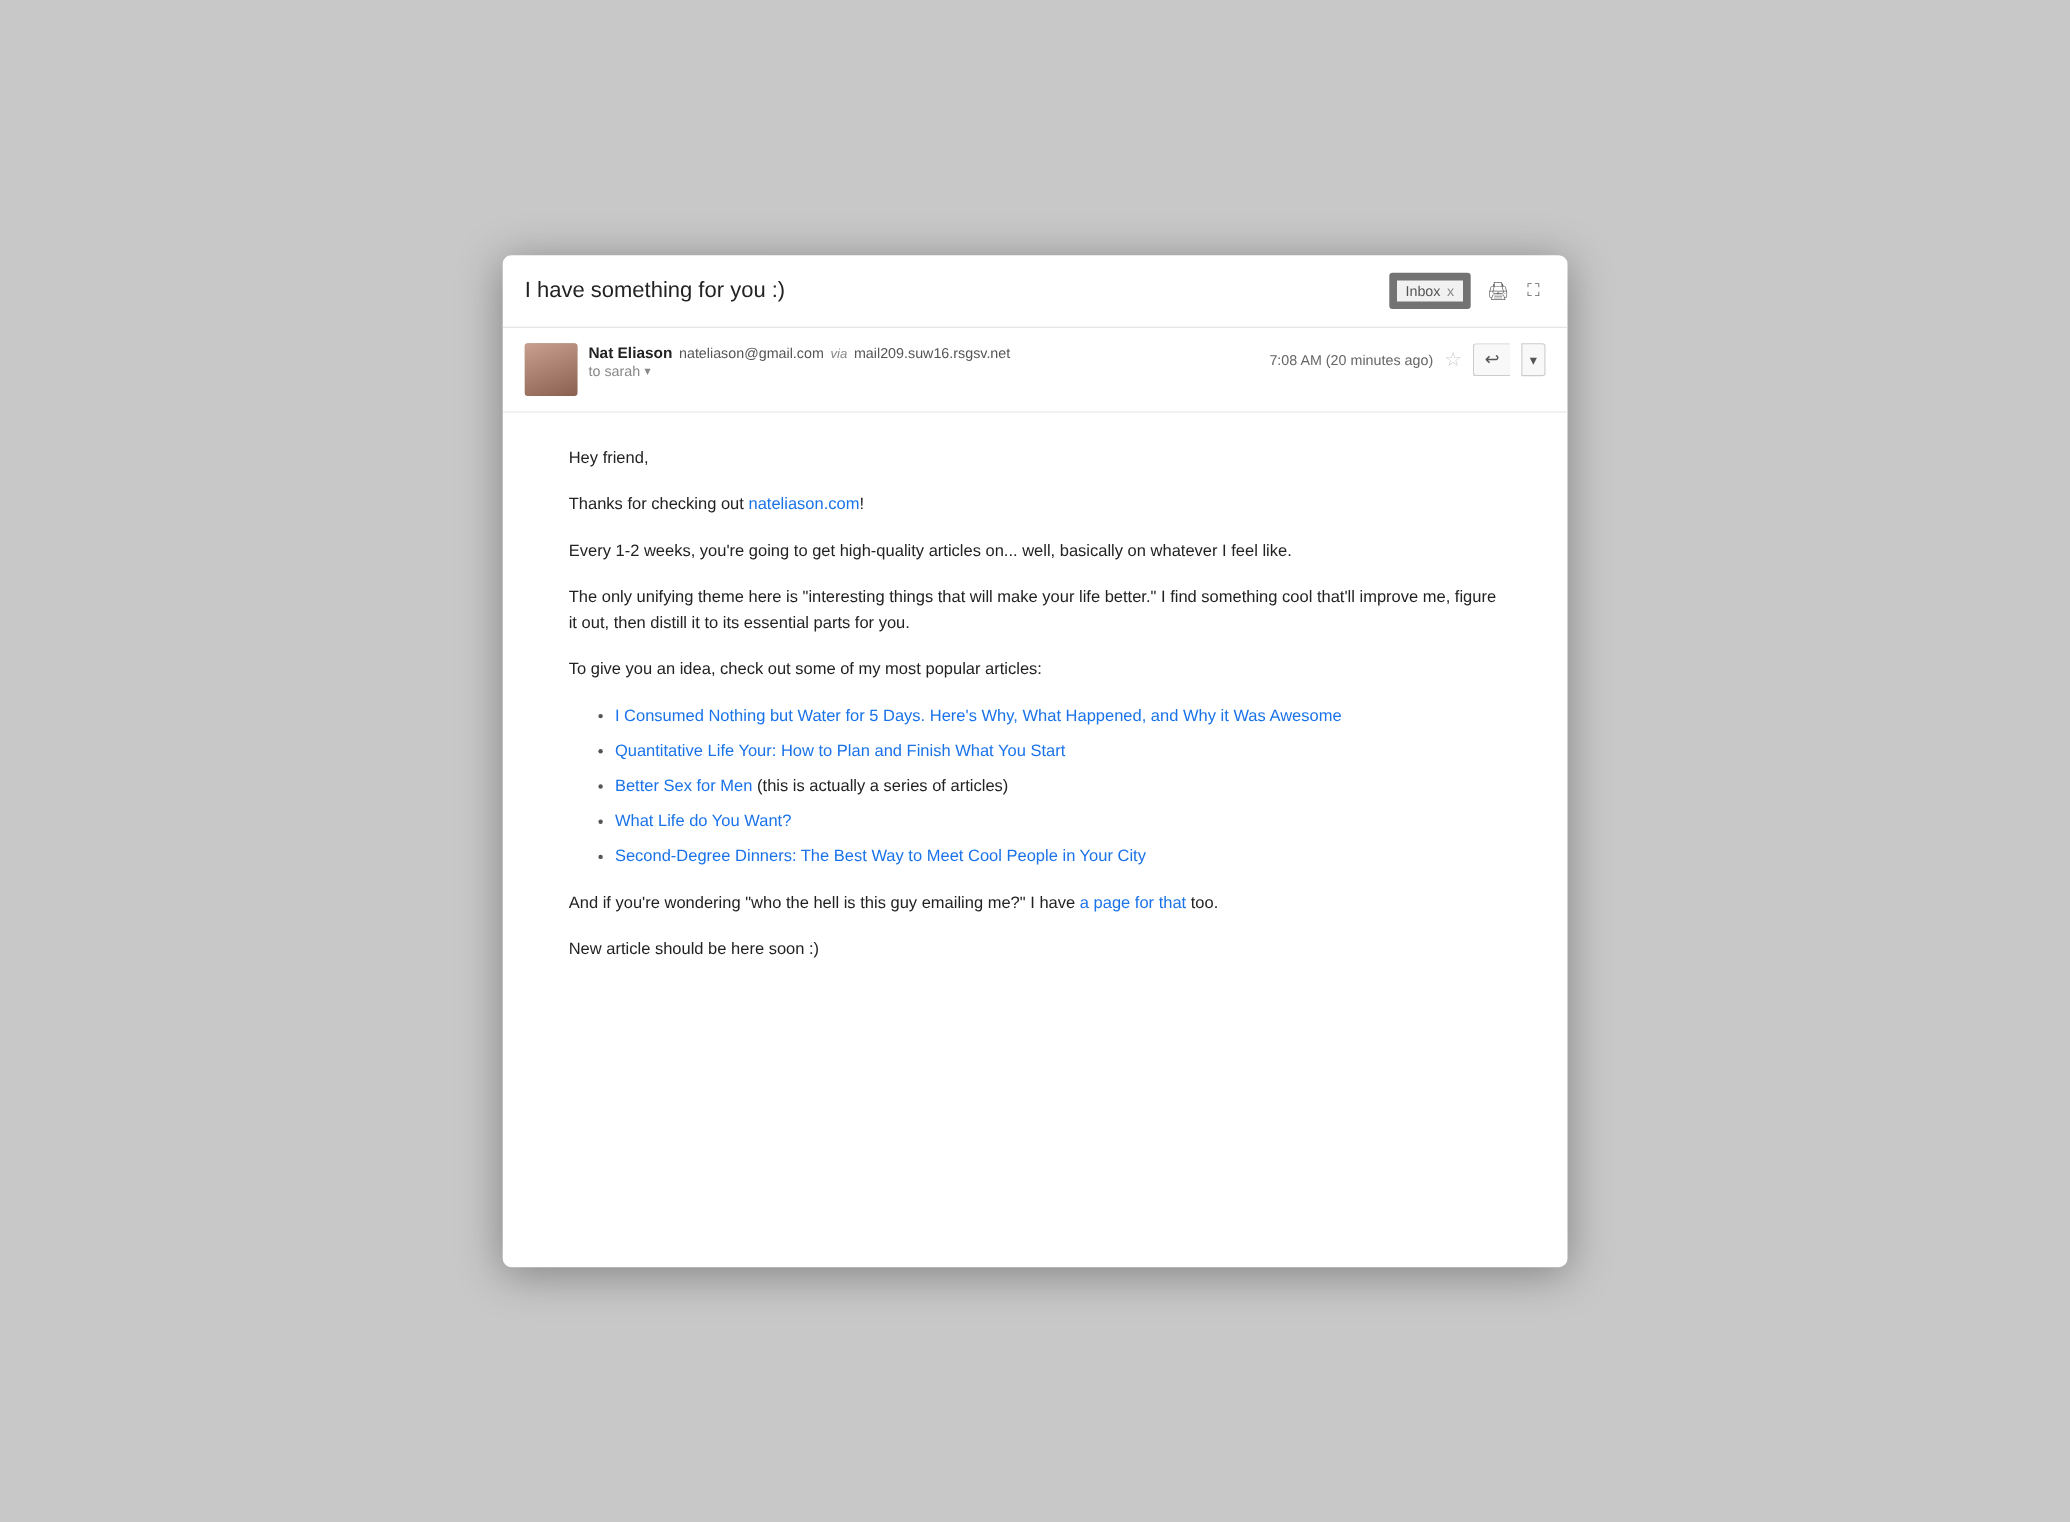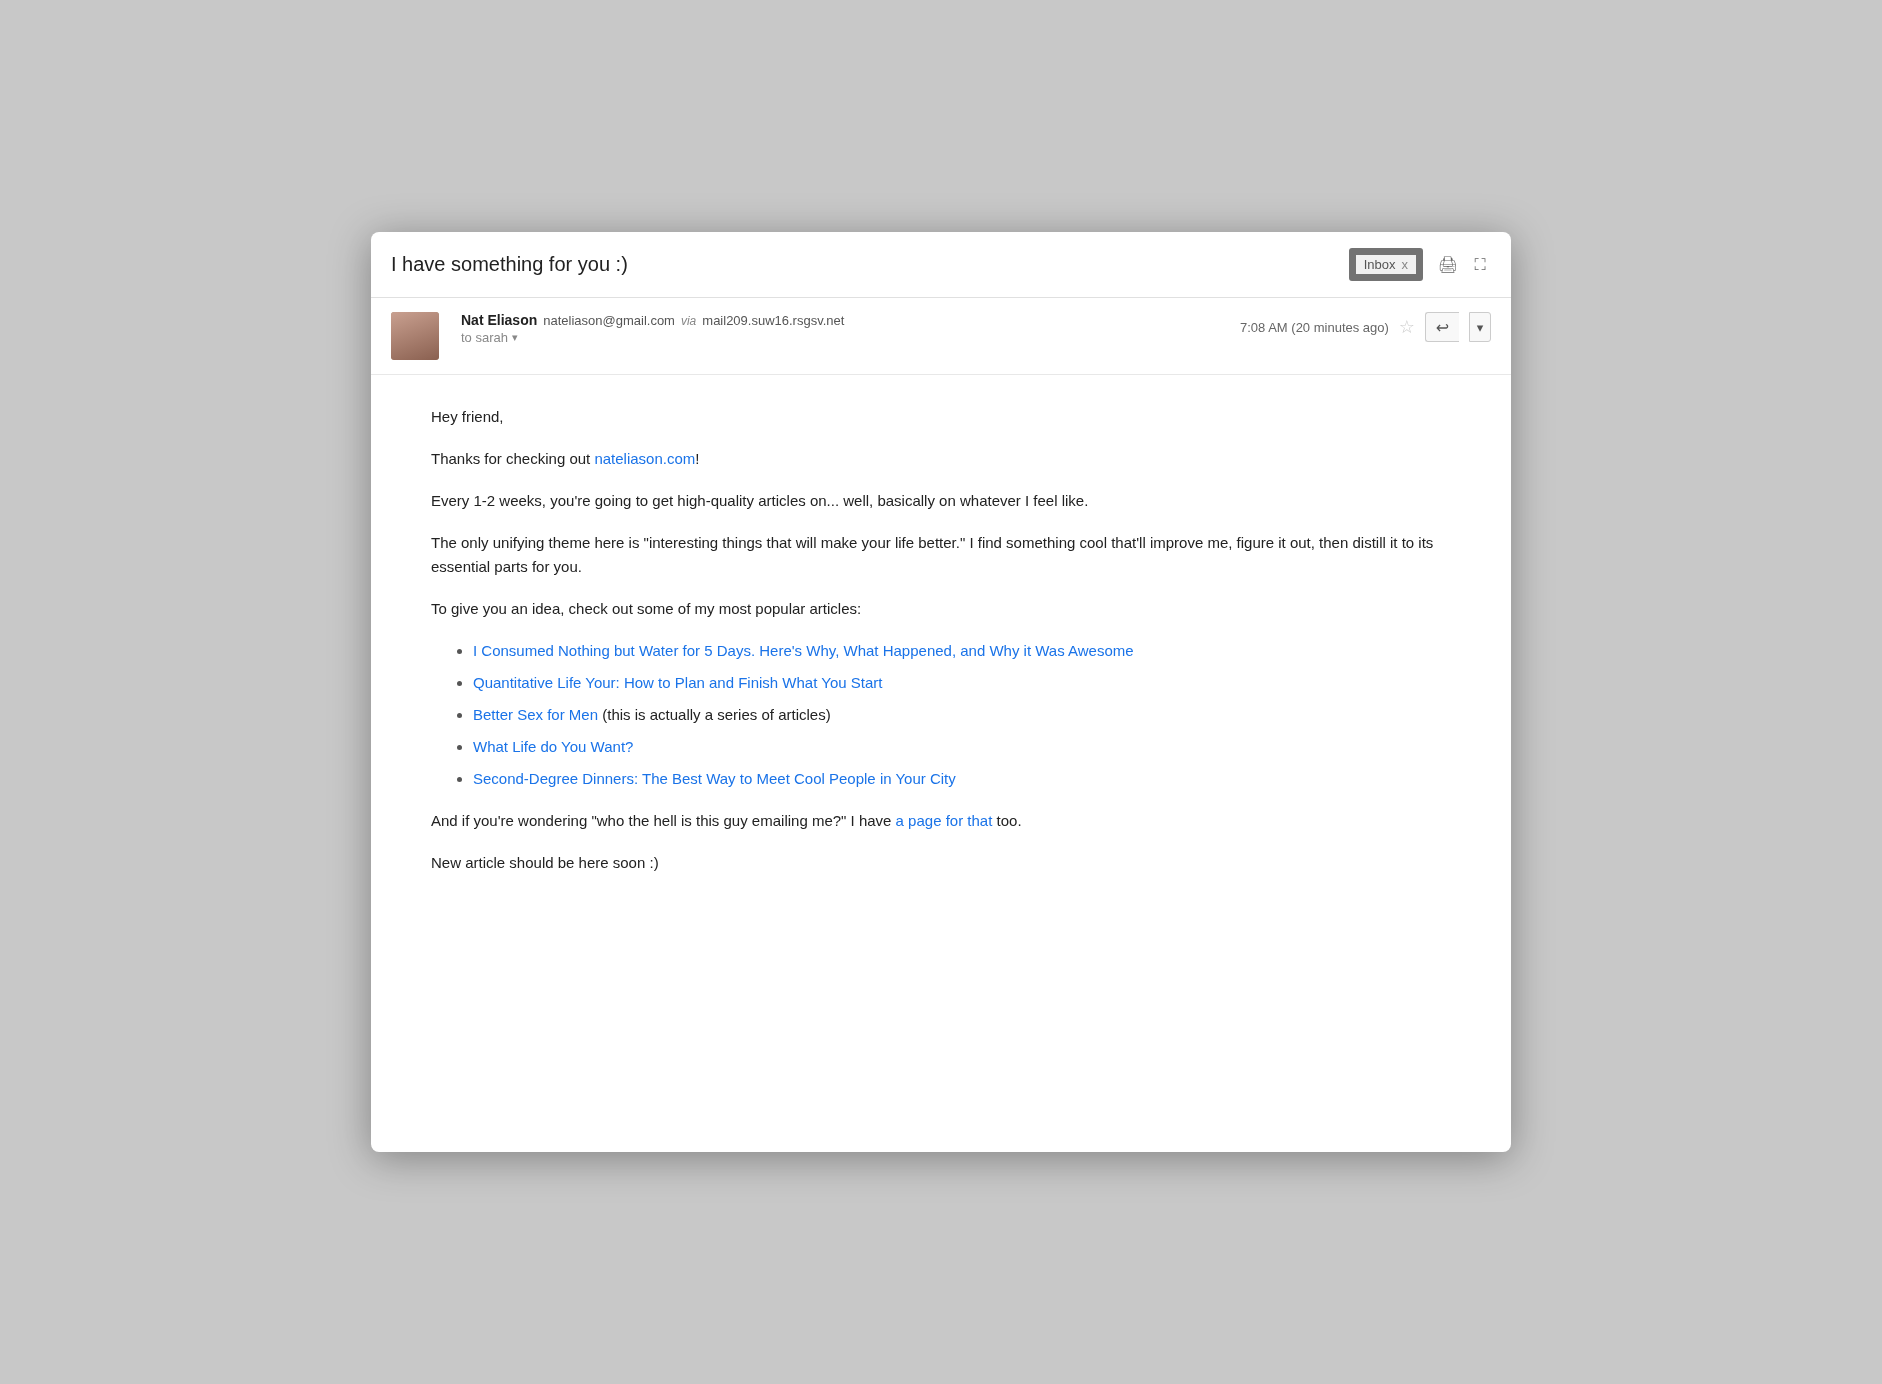"I have something for you" .email-window { width: 1140px -> 968px }
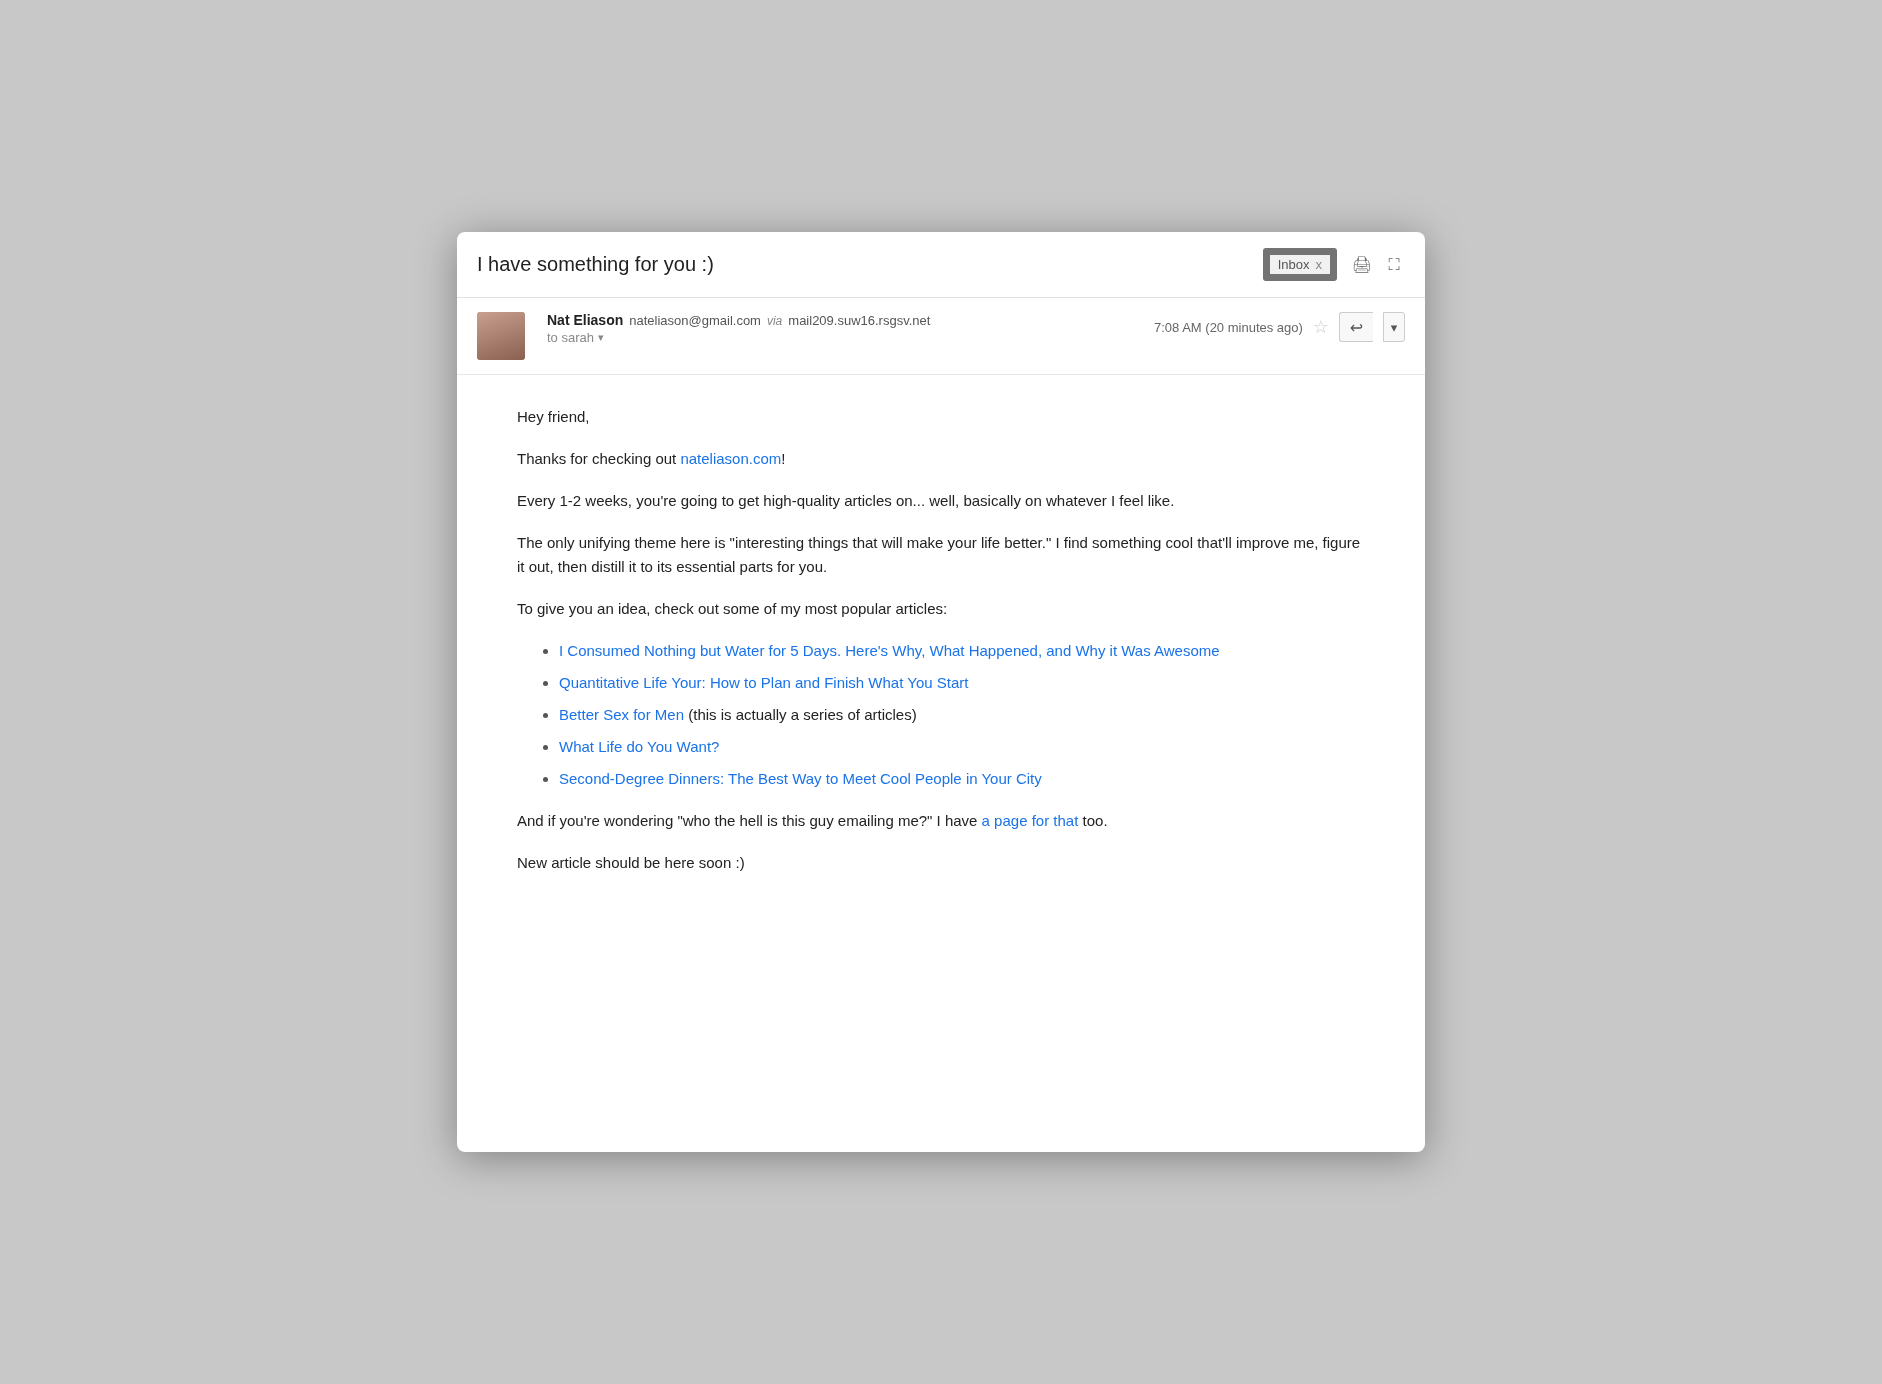"Nat Eliason" .sender-bar { gap: 22px -> 10px }
